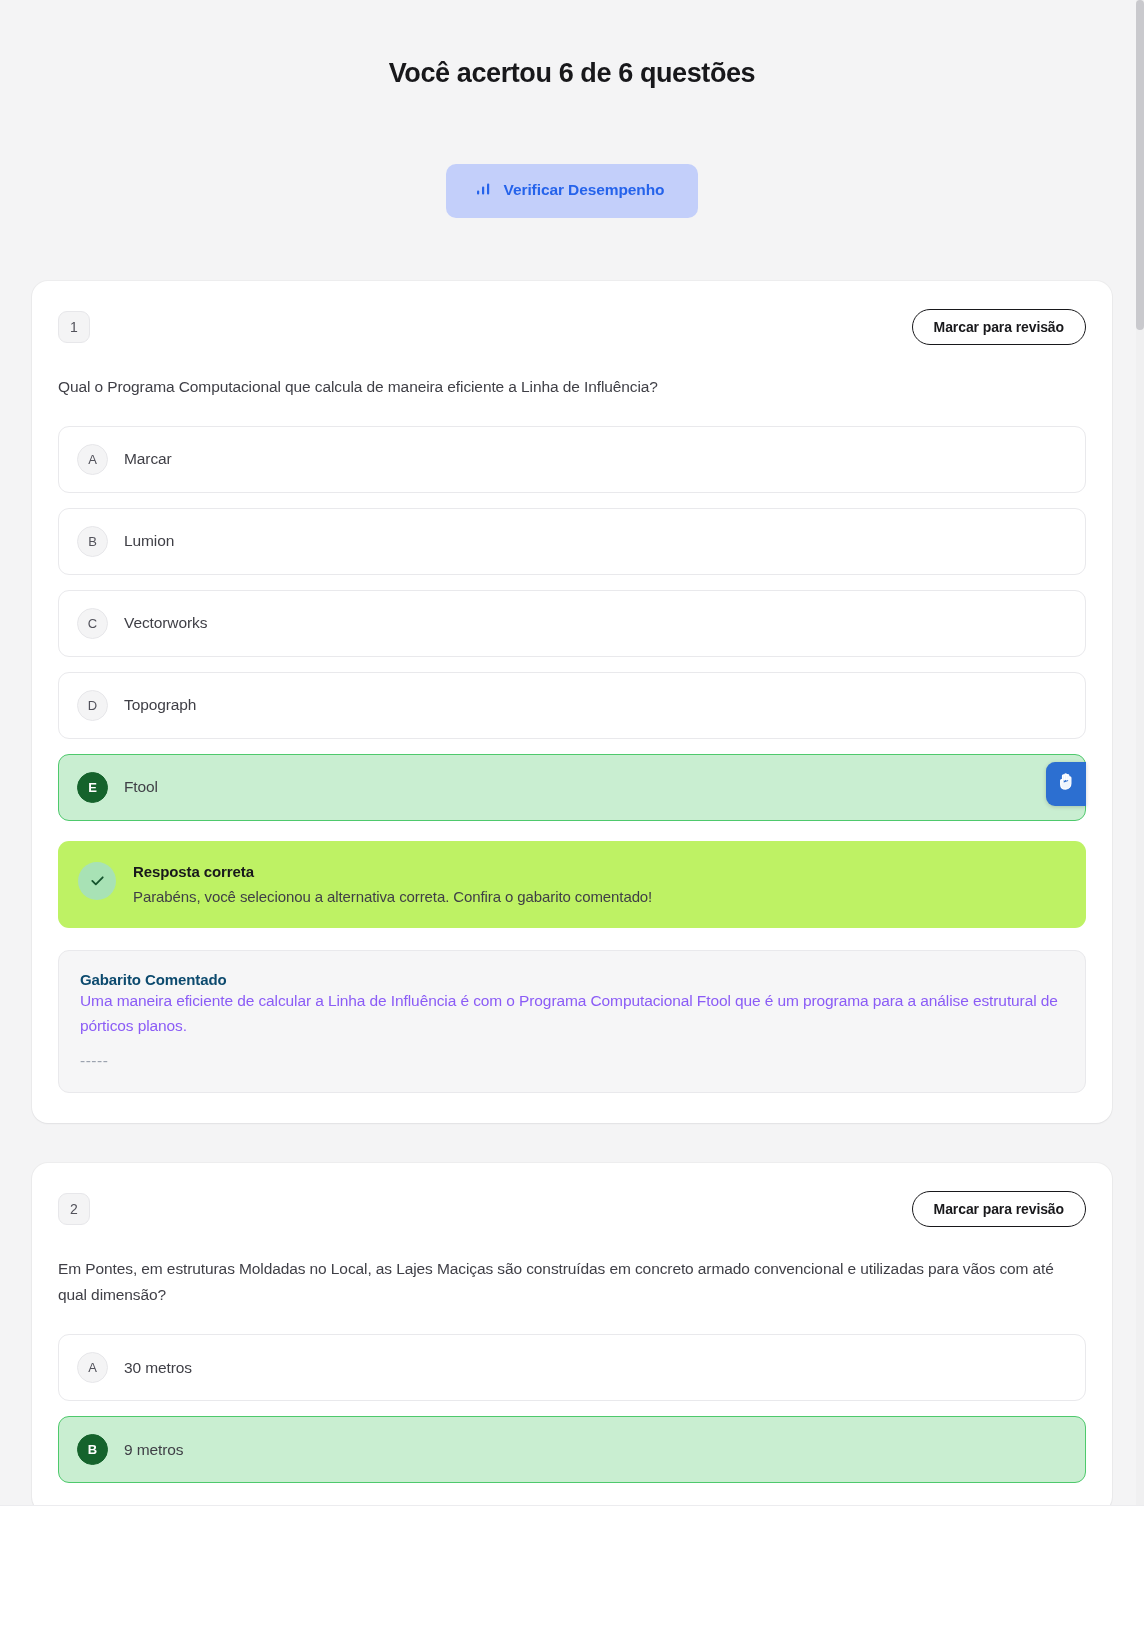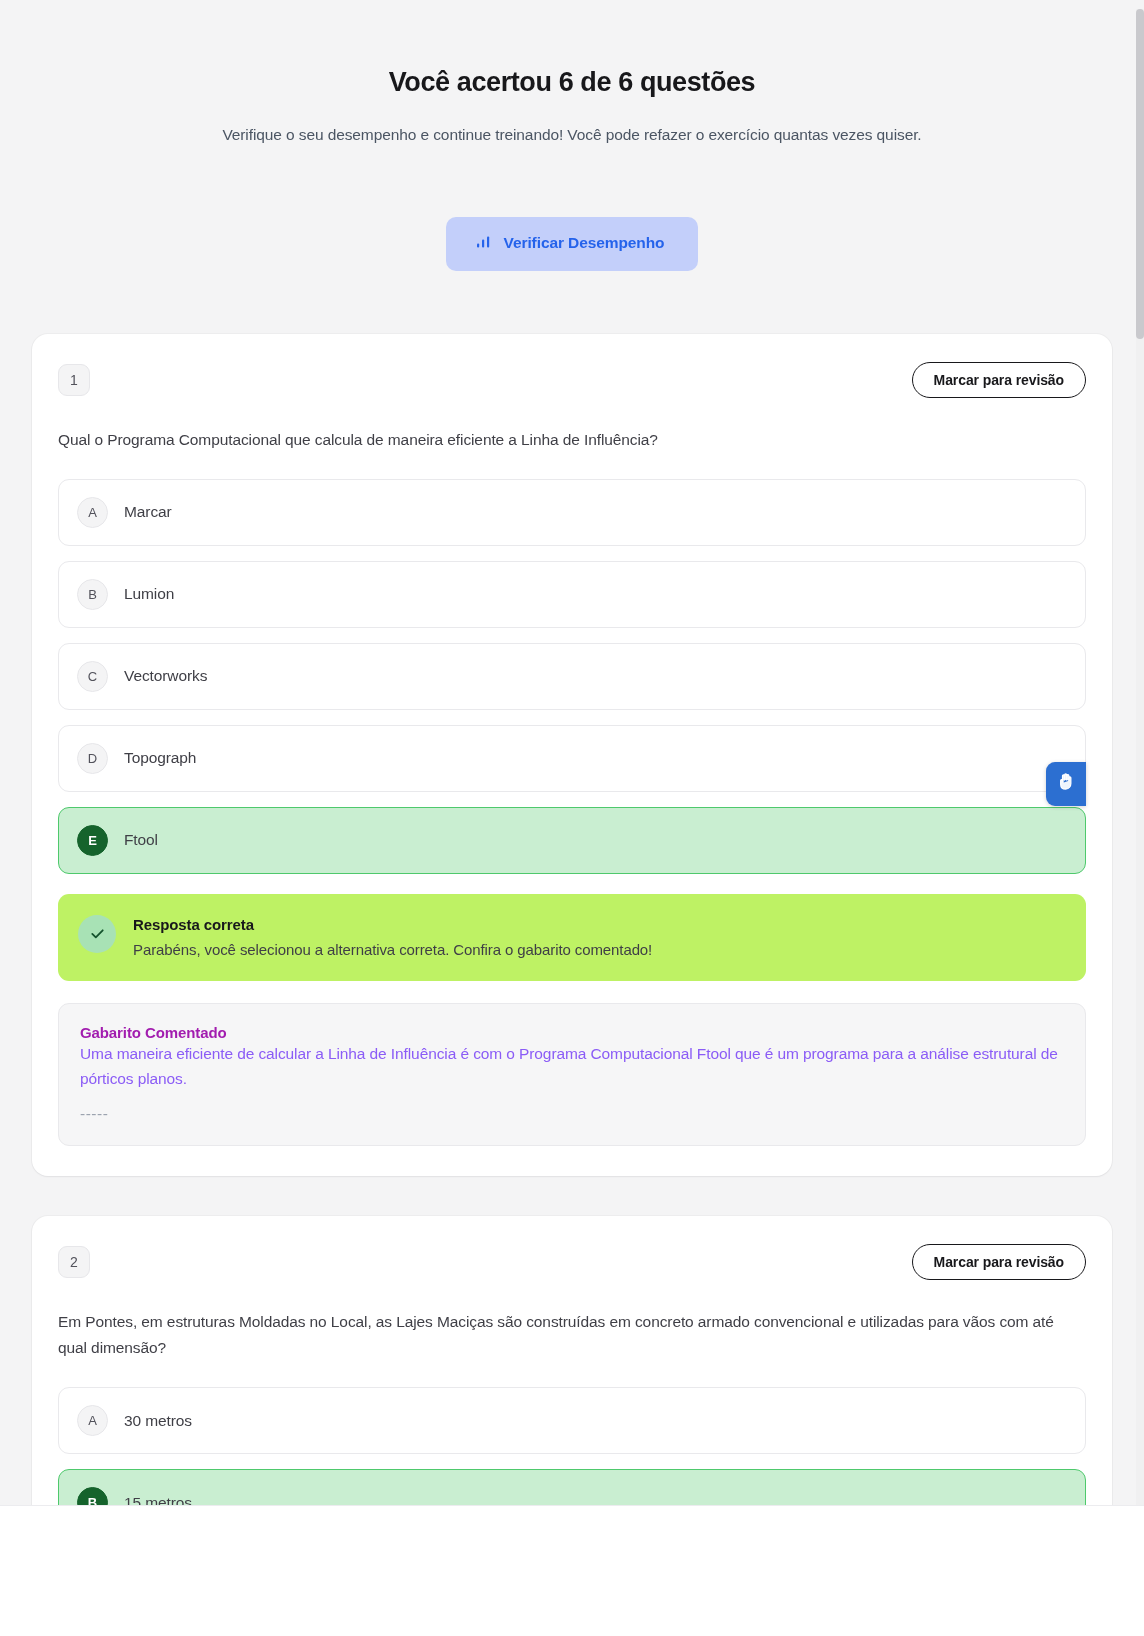"Você acertou 6 de 6" .scroll-area { top: 9px -> 0 }
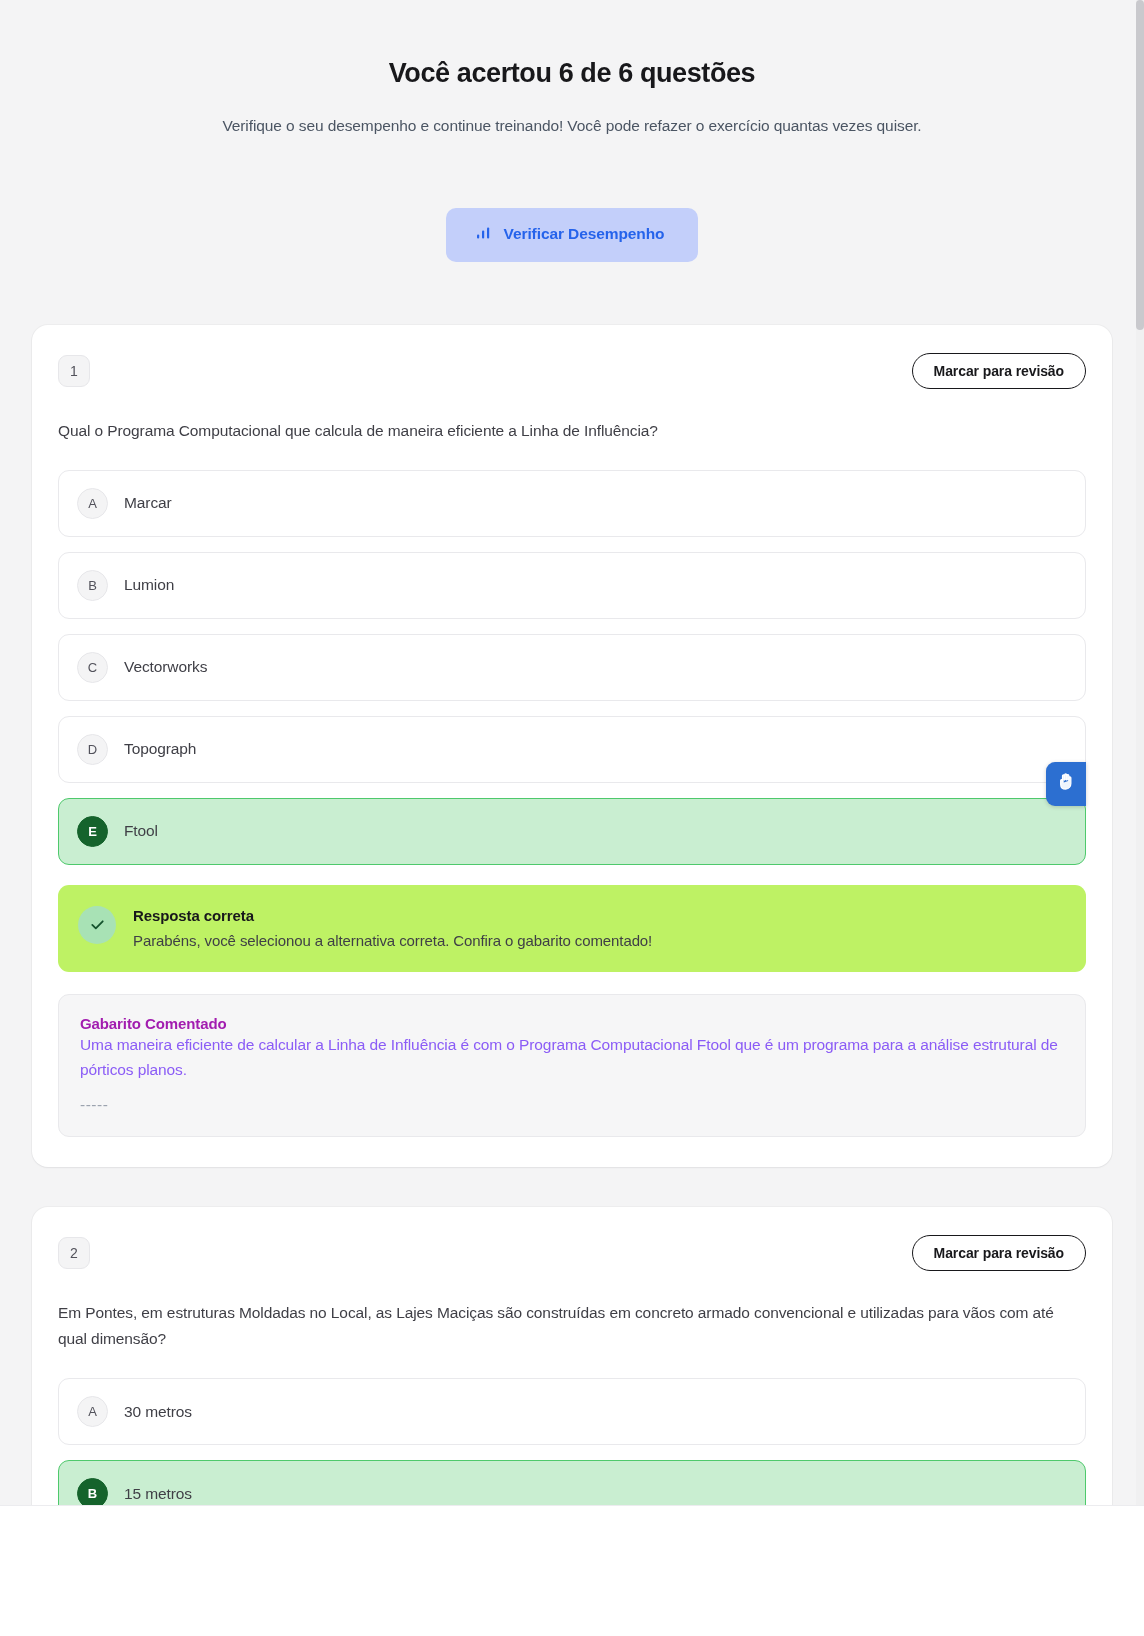"Verifique o seu desempenho e" p.result-subtitle { html: <p>Verifique o seu desempenho e continue treinando! Você pode refazer o exercício quantas vezes quiser.</p> -> none }
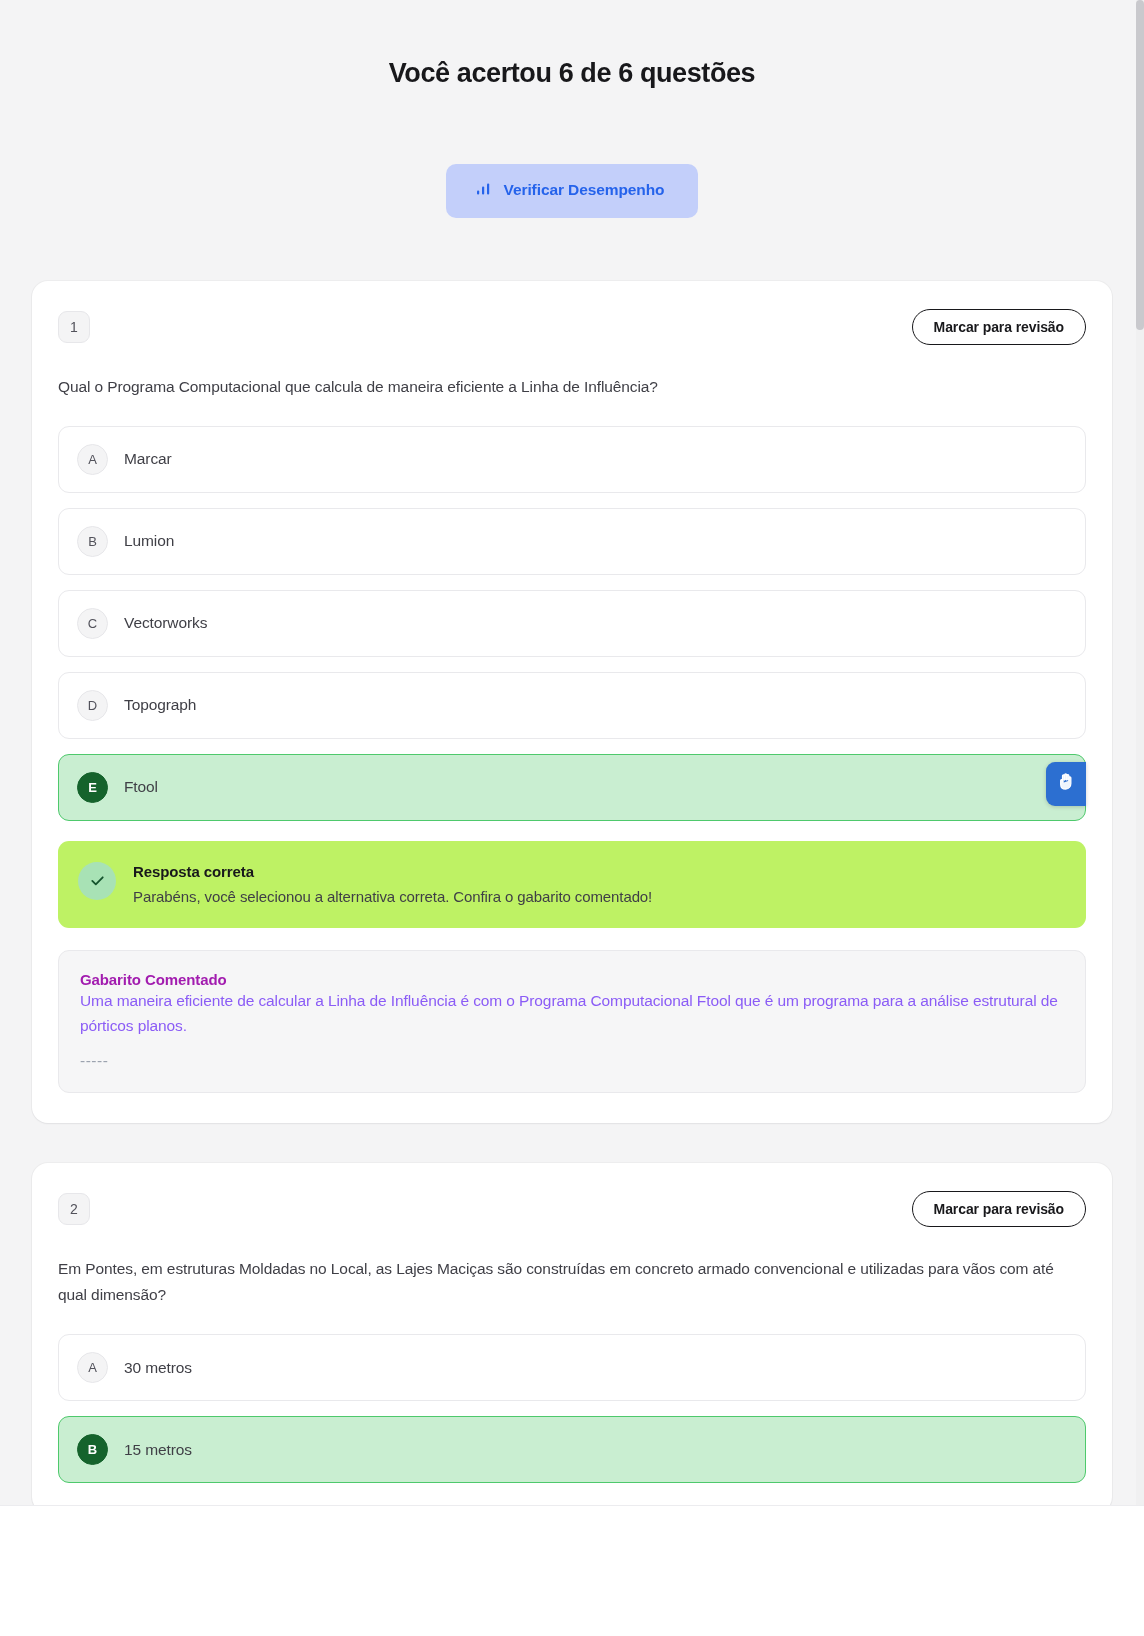"Gabarito Comentado" .gabarito-title { color: #a21caf -> #0c4a6e }
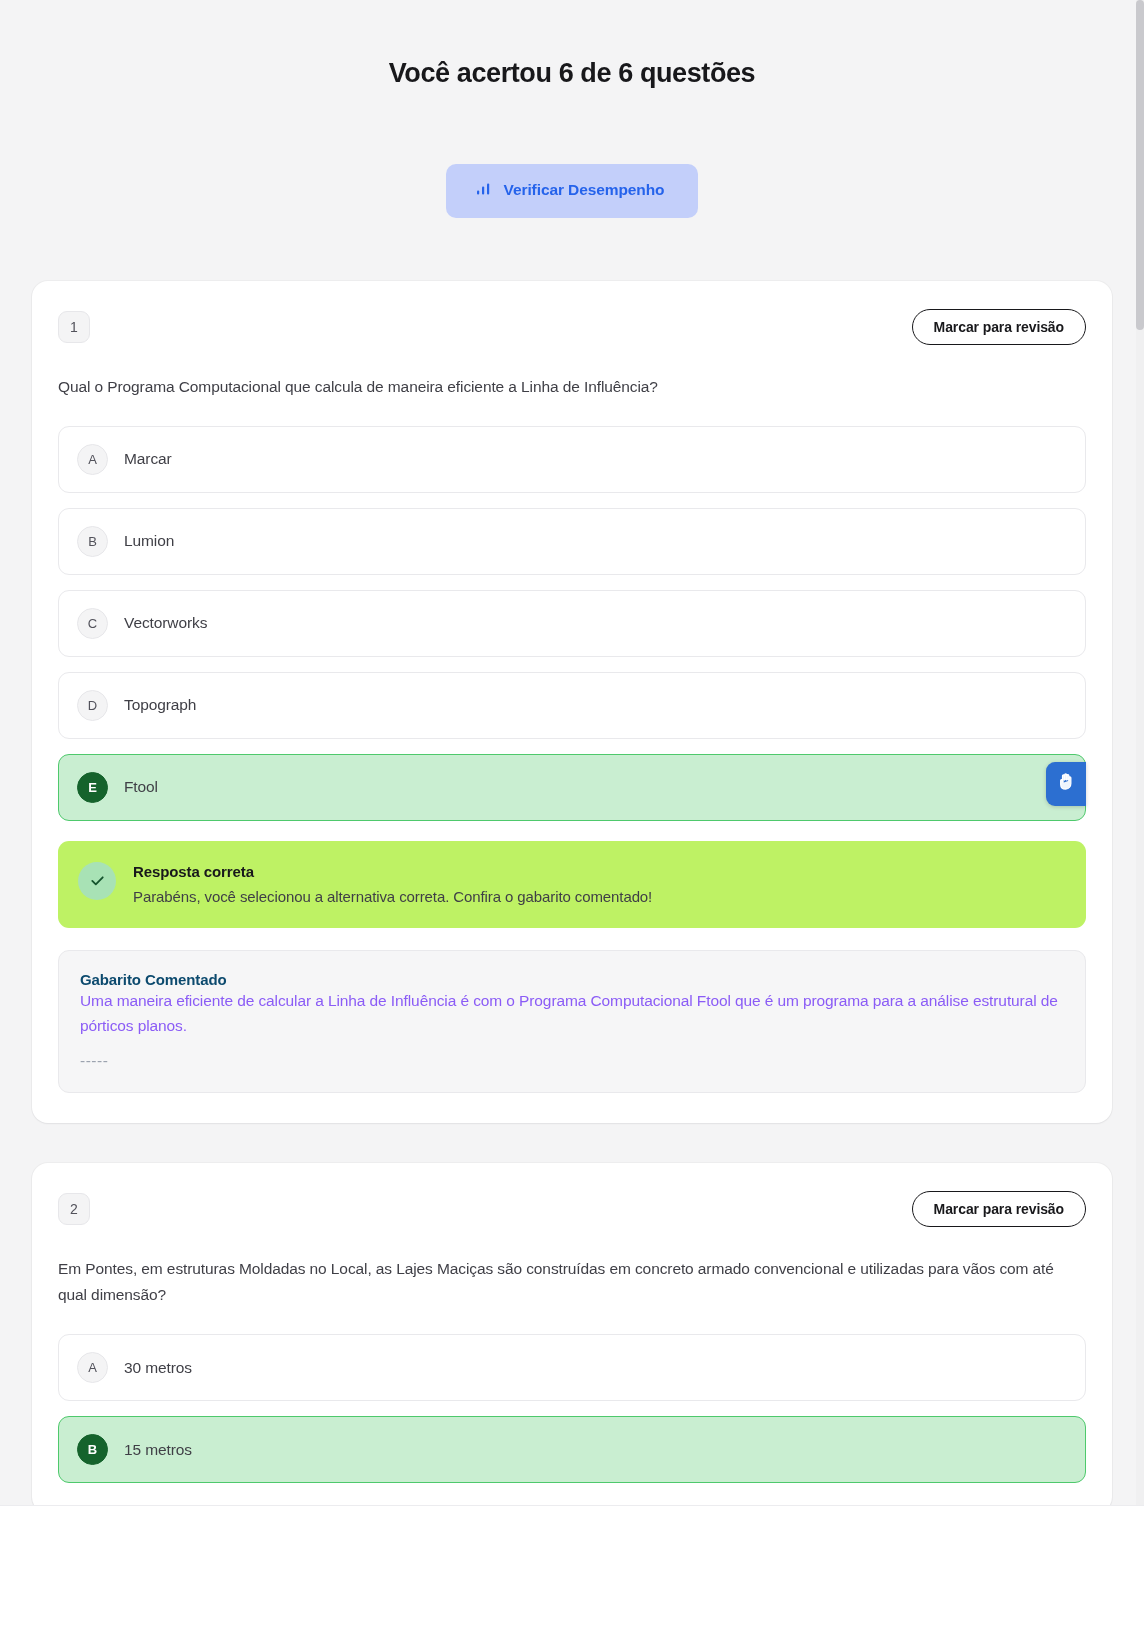"15 metros" span.option-label { text: 15 -> 9 }
